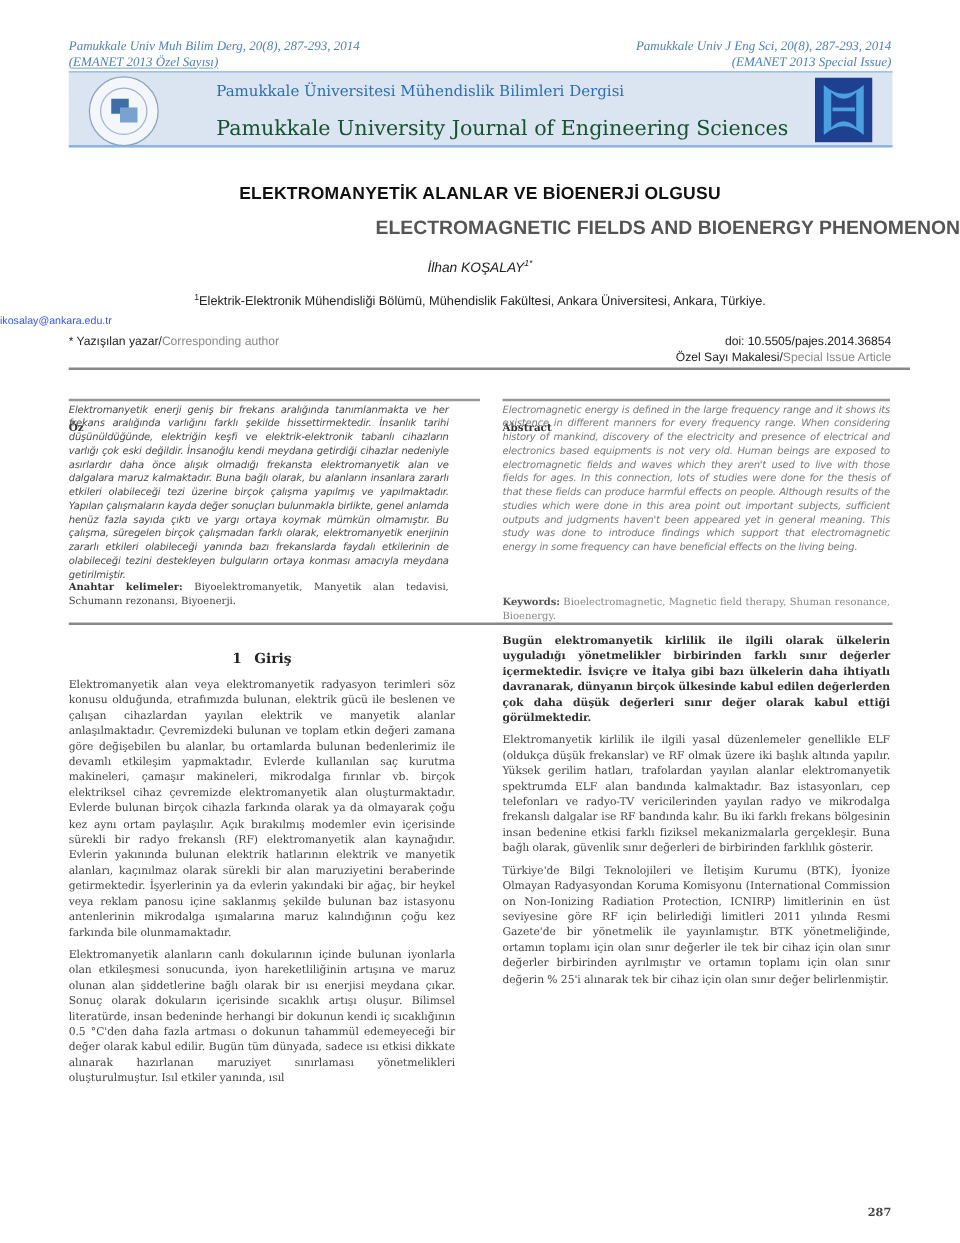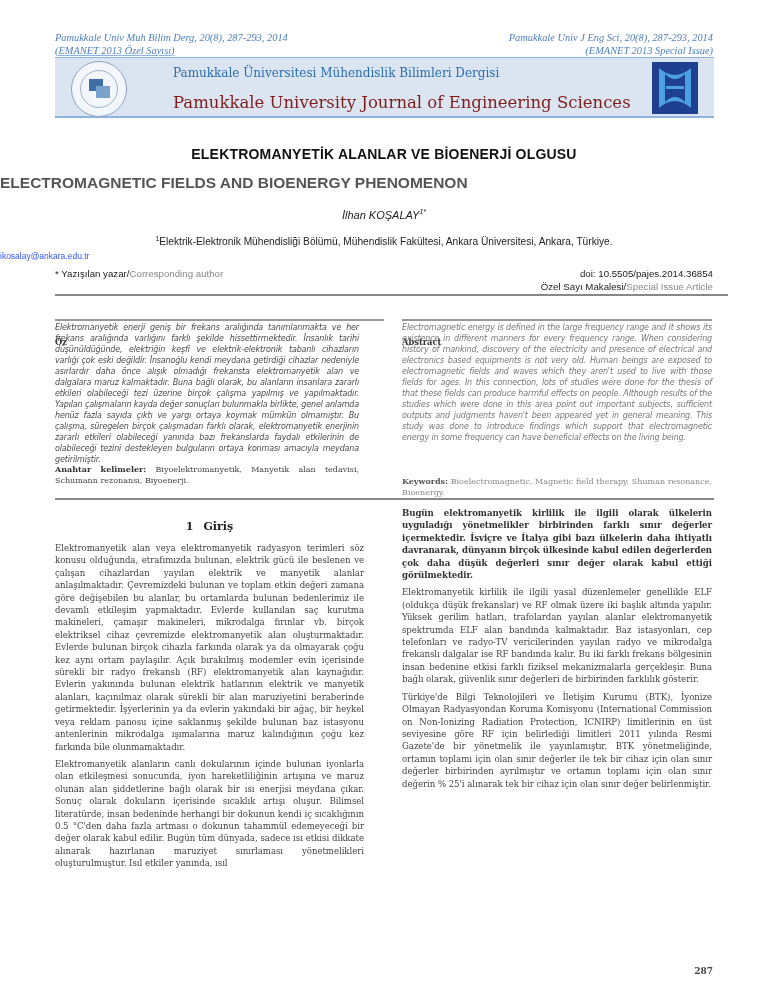"Pamukkale University Journal of" .banner-title-en { color: #7f1d1d -> #14532d }
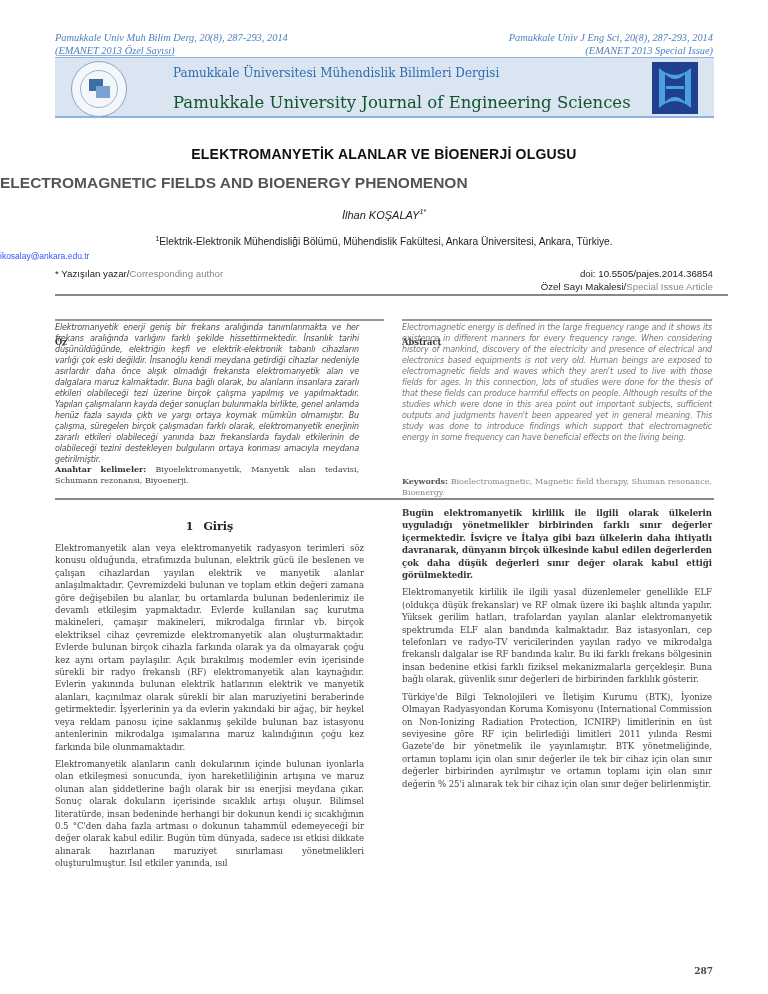"ELECTROMAGNETIC FIELDS AND BIOENERGY" .title-en { text-align: left -> right }
